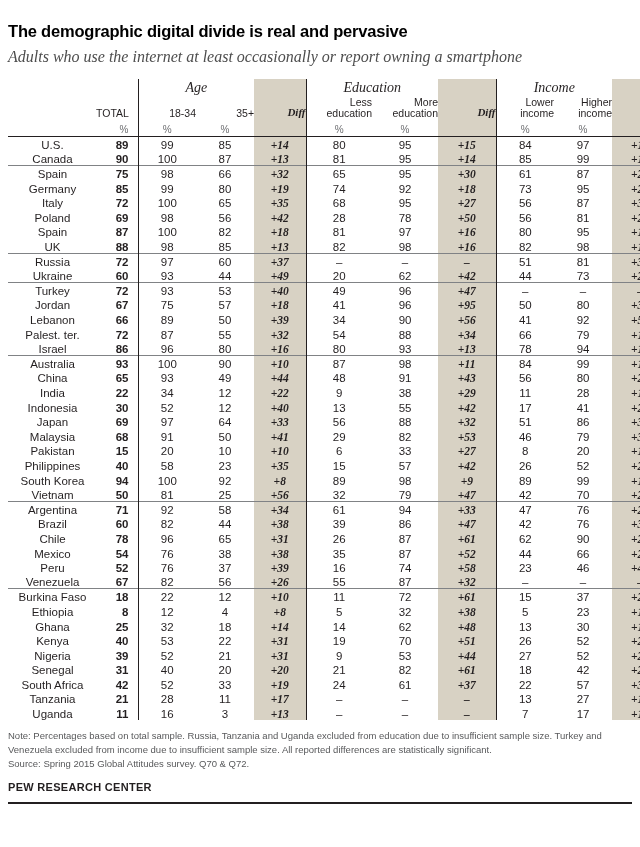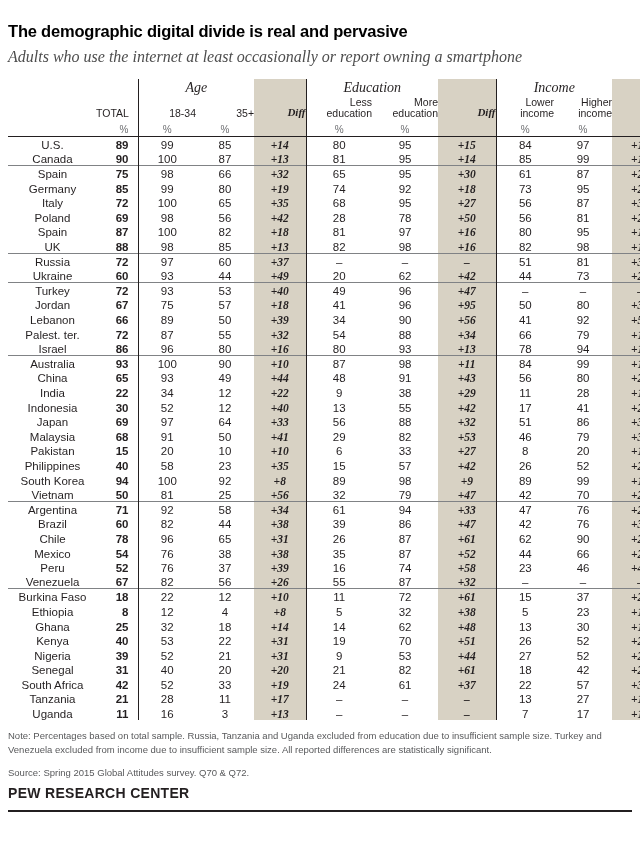"Source: Spring 2015 Global Attitudes" .foot .src { margin-top: 9px -> 0 }
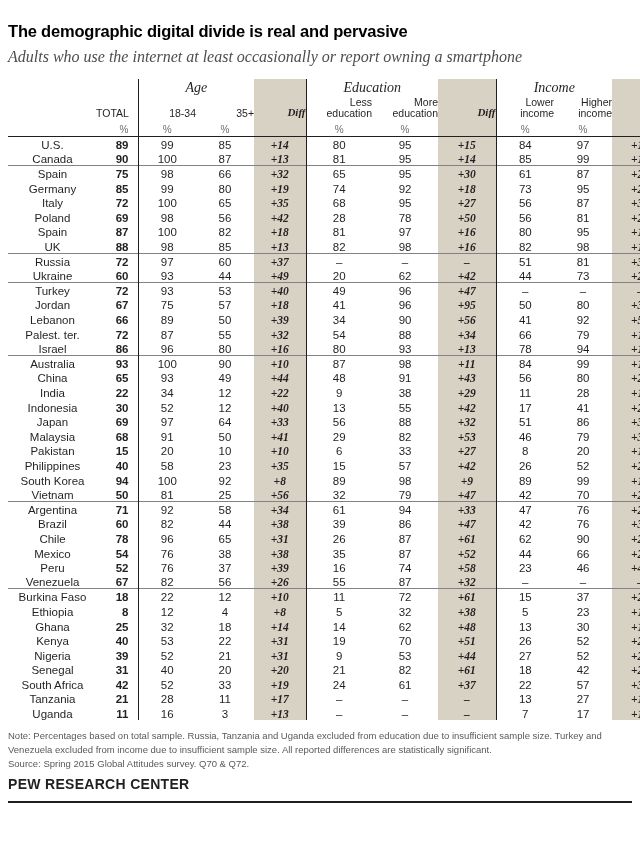"PEW RESEARCH CENTER" .prc { font-size: 14px -> 11px; margin-top: 4px -> 10px }
